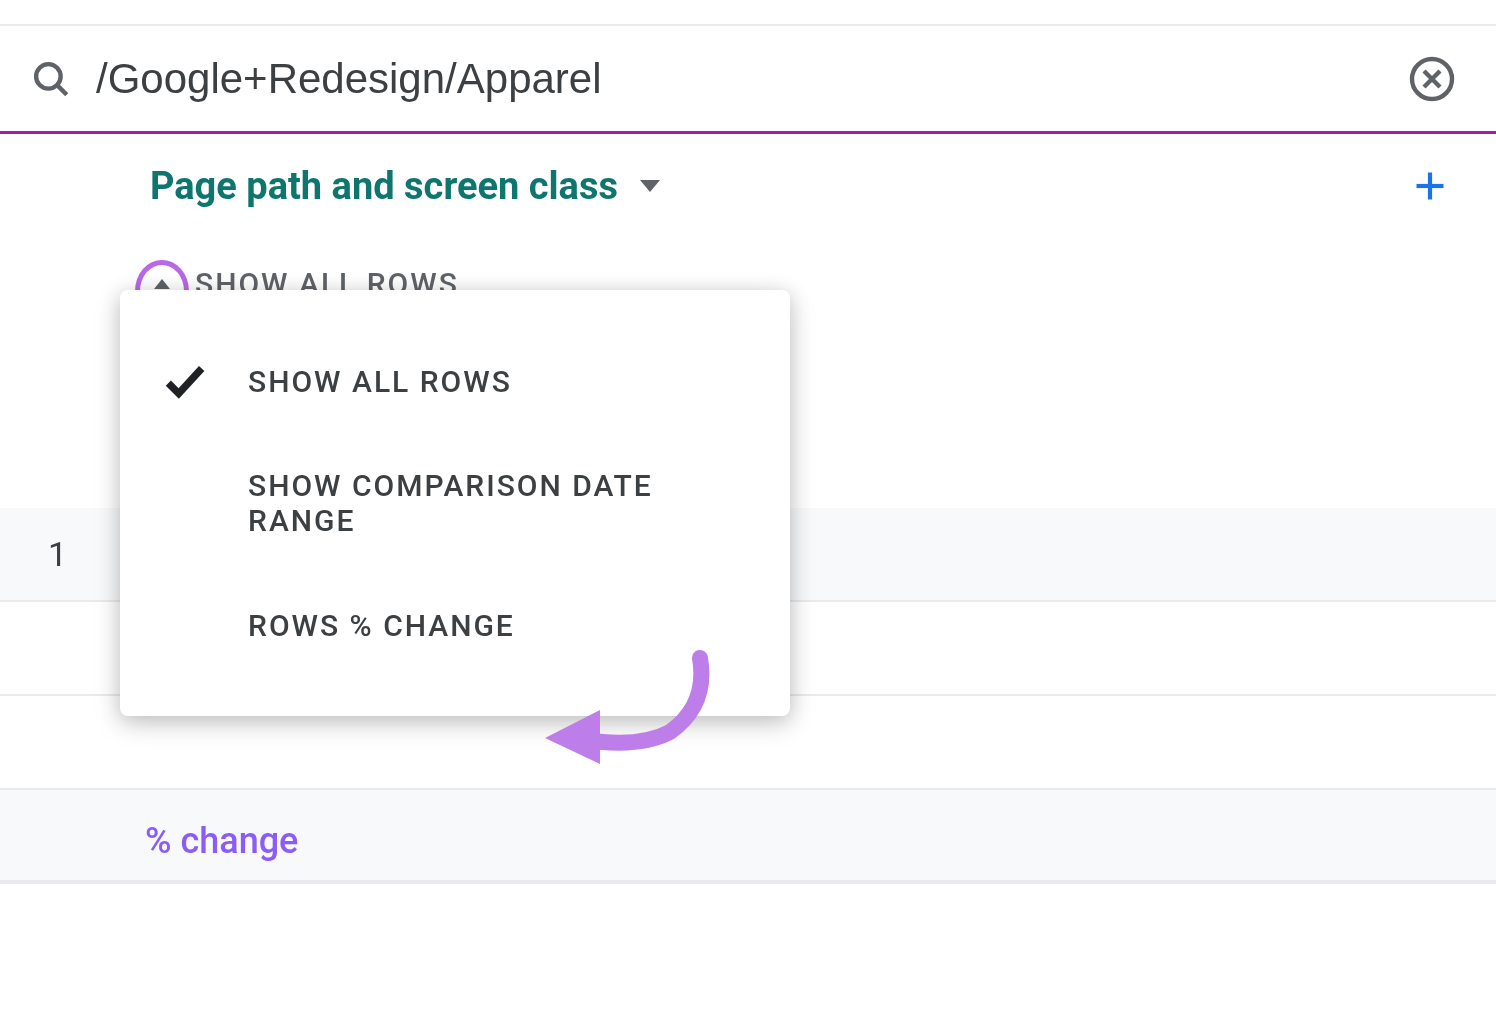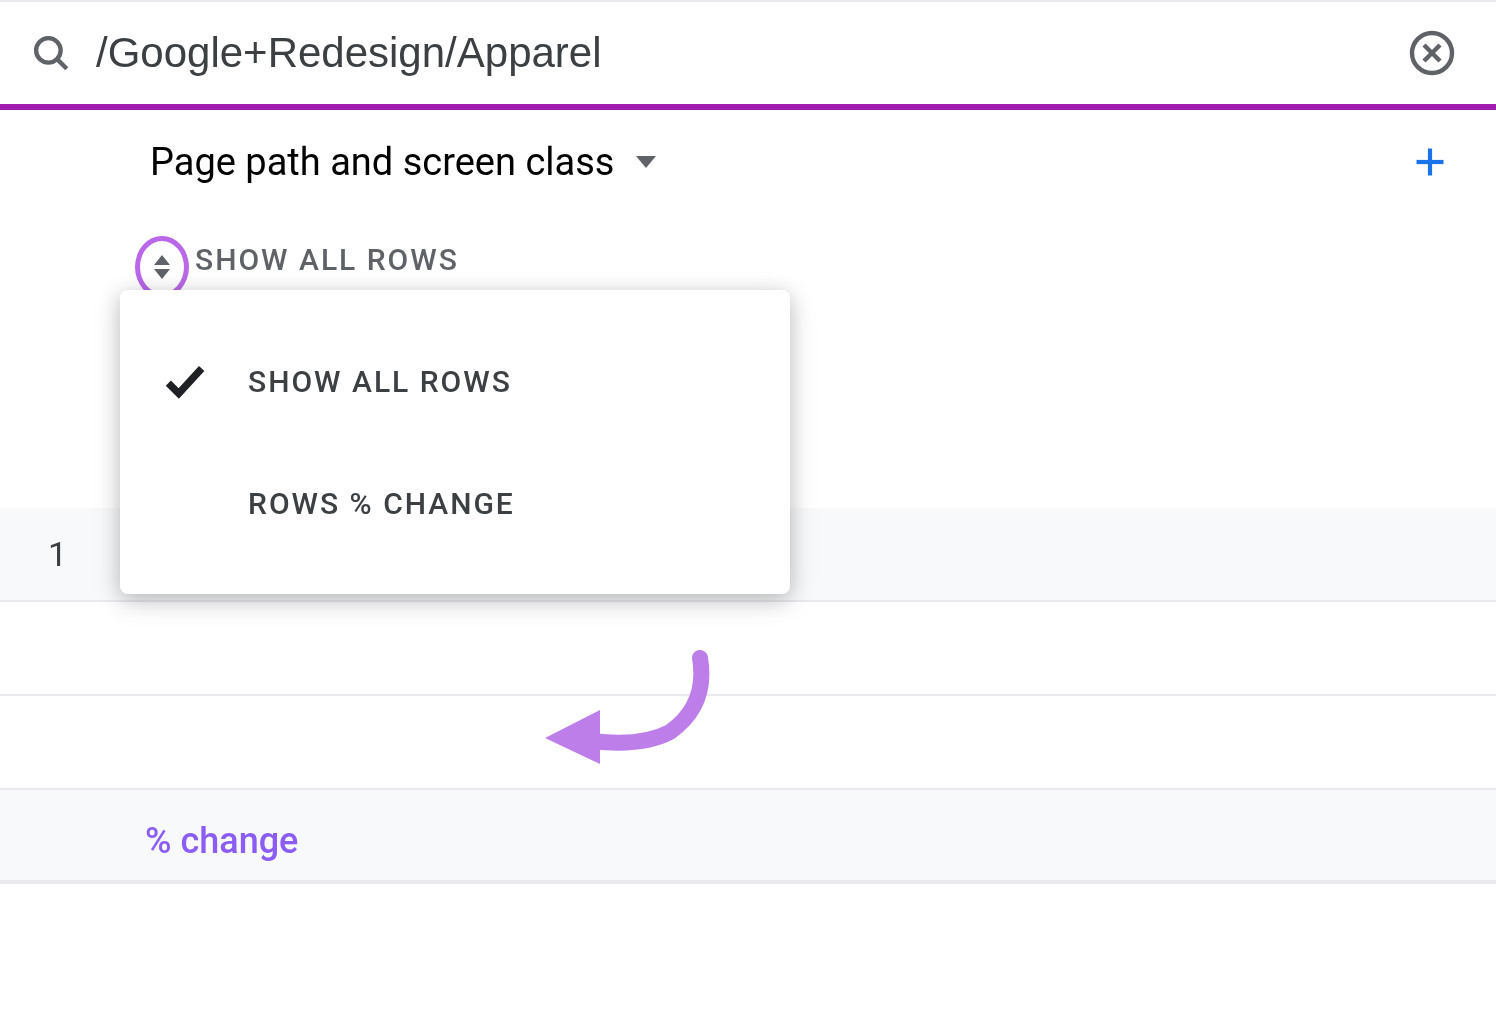"/Google+Redesign/Apparel" .search-bar { border-bottom: 6px solid #a21caf -> 3px solid #a21caf; margin-top: none -> 24px }
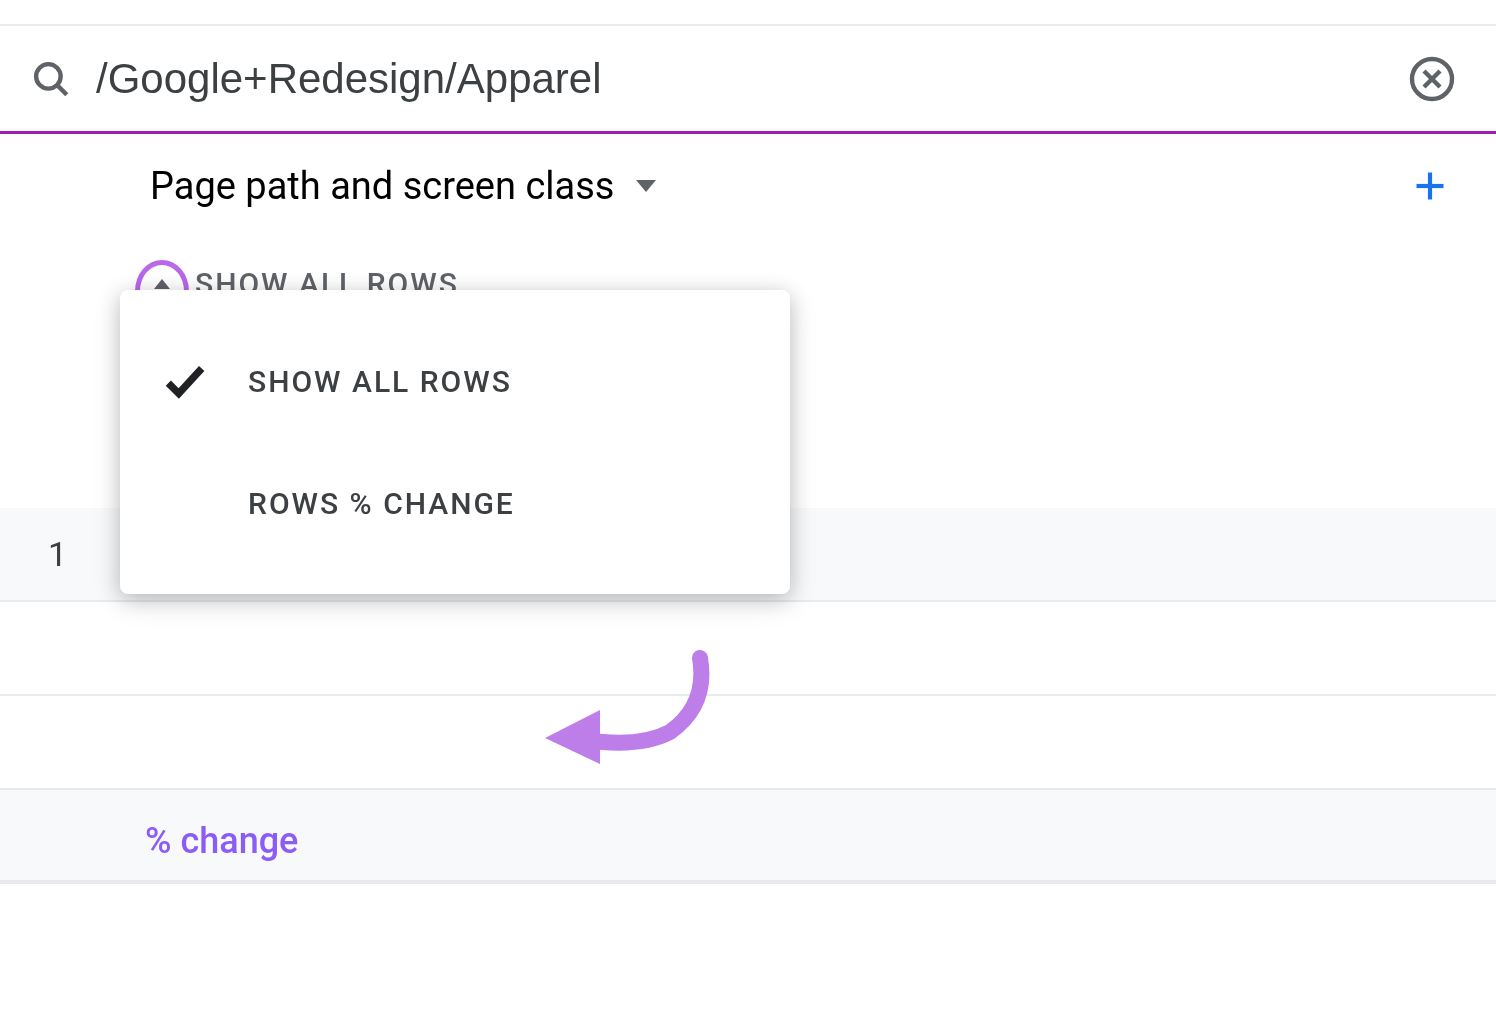"Page path and screen class" .dimension-dropdown { color: #000000 -> #0f766e; font-weight: 400 -> 700 }
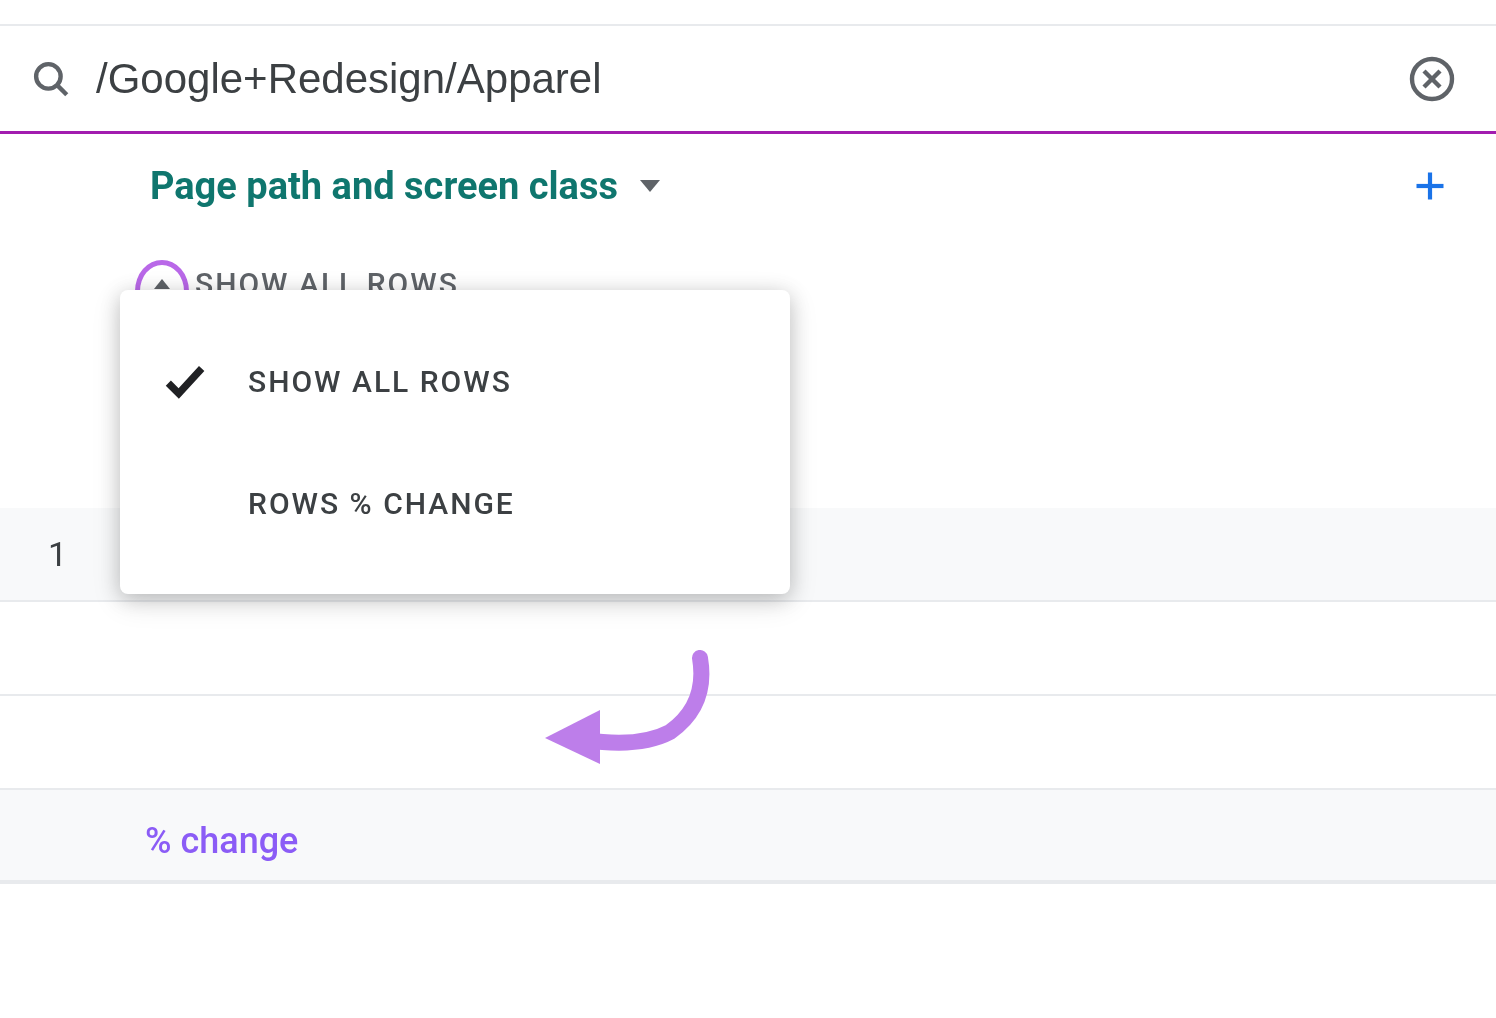"SHOW COMPARISON DATE RANGE" div.menu-item { html: none -> <div> <svg></svg> <span>SHOW COMPARISON DATE RANGE</span> </div> }
